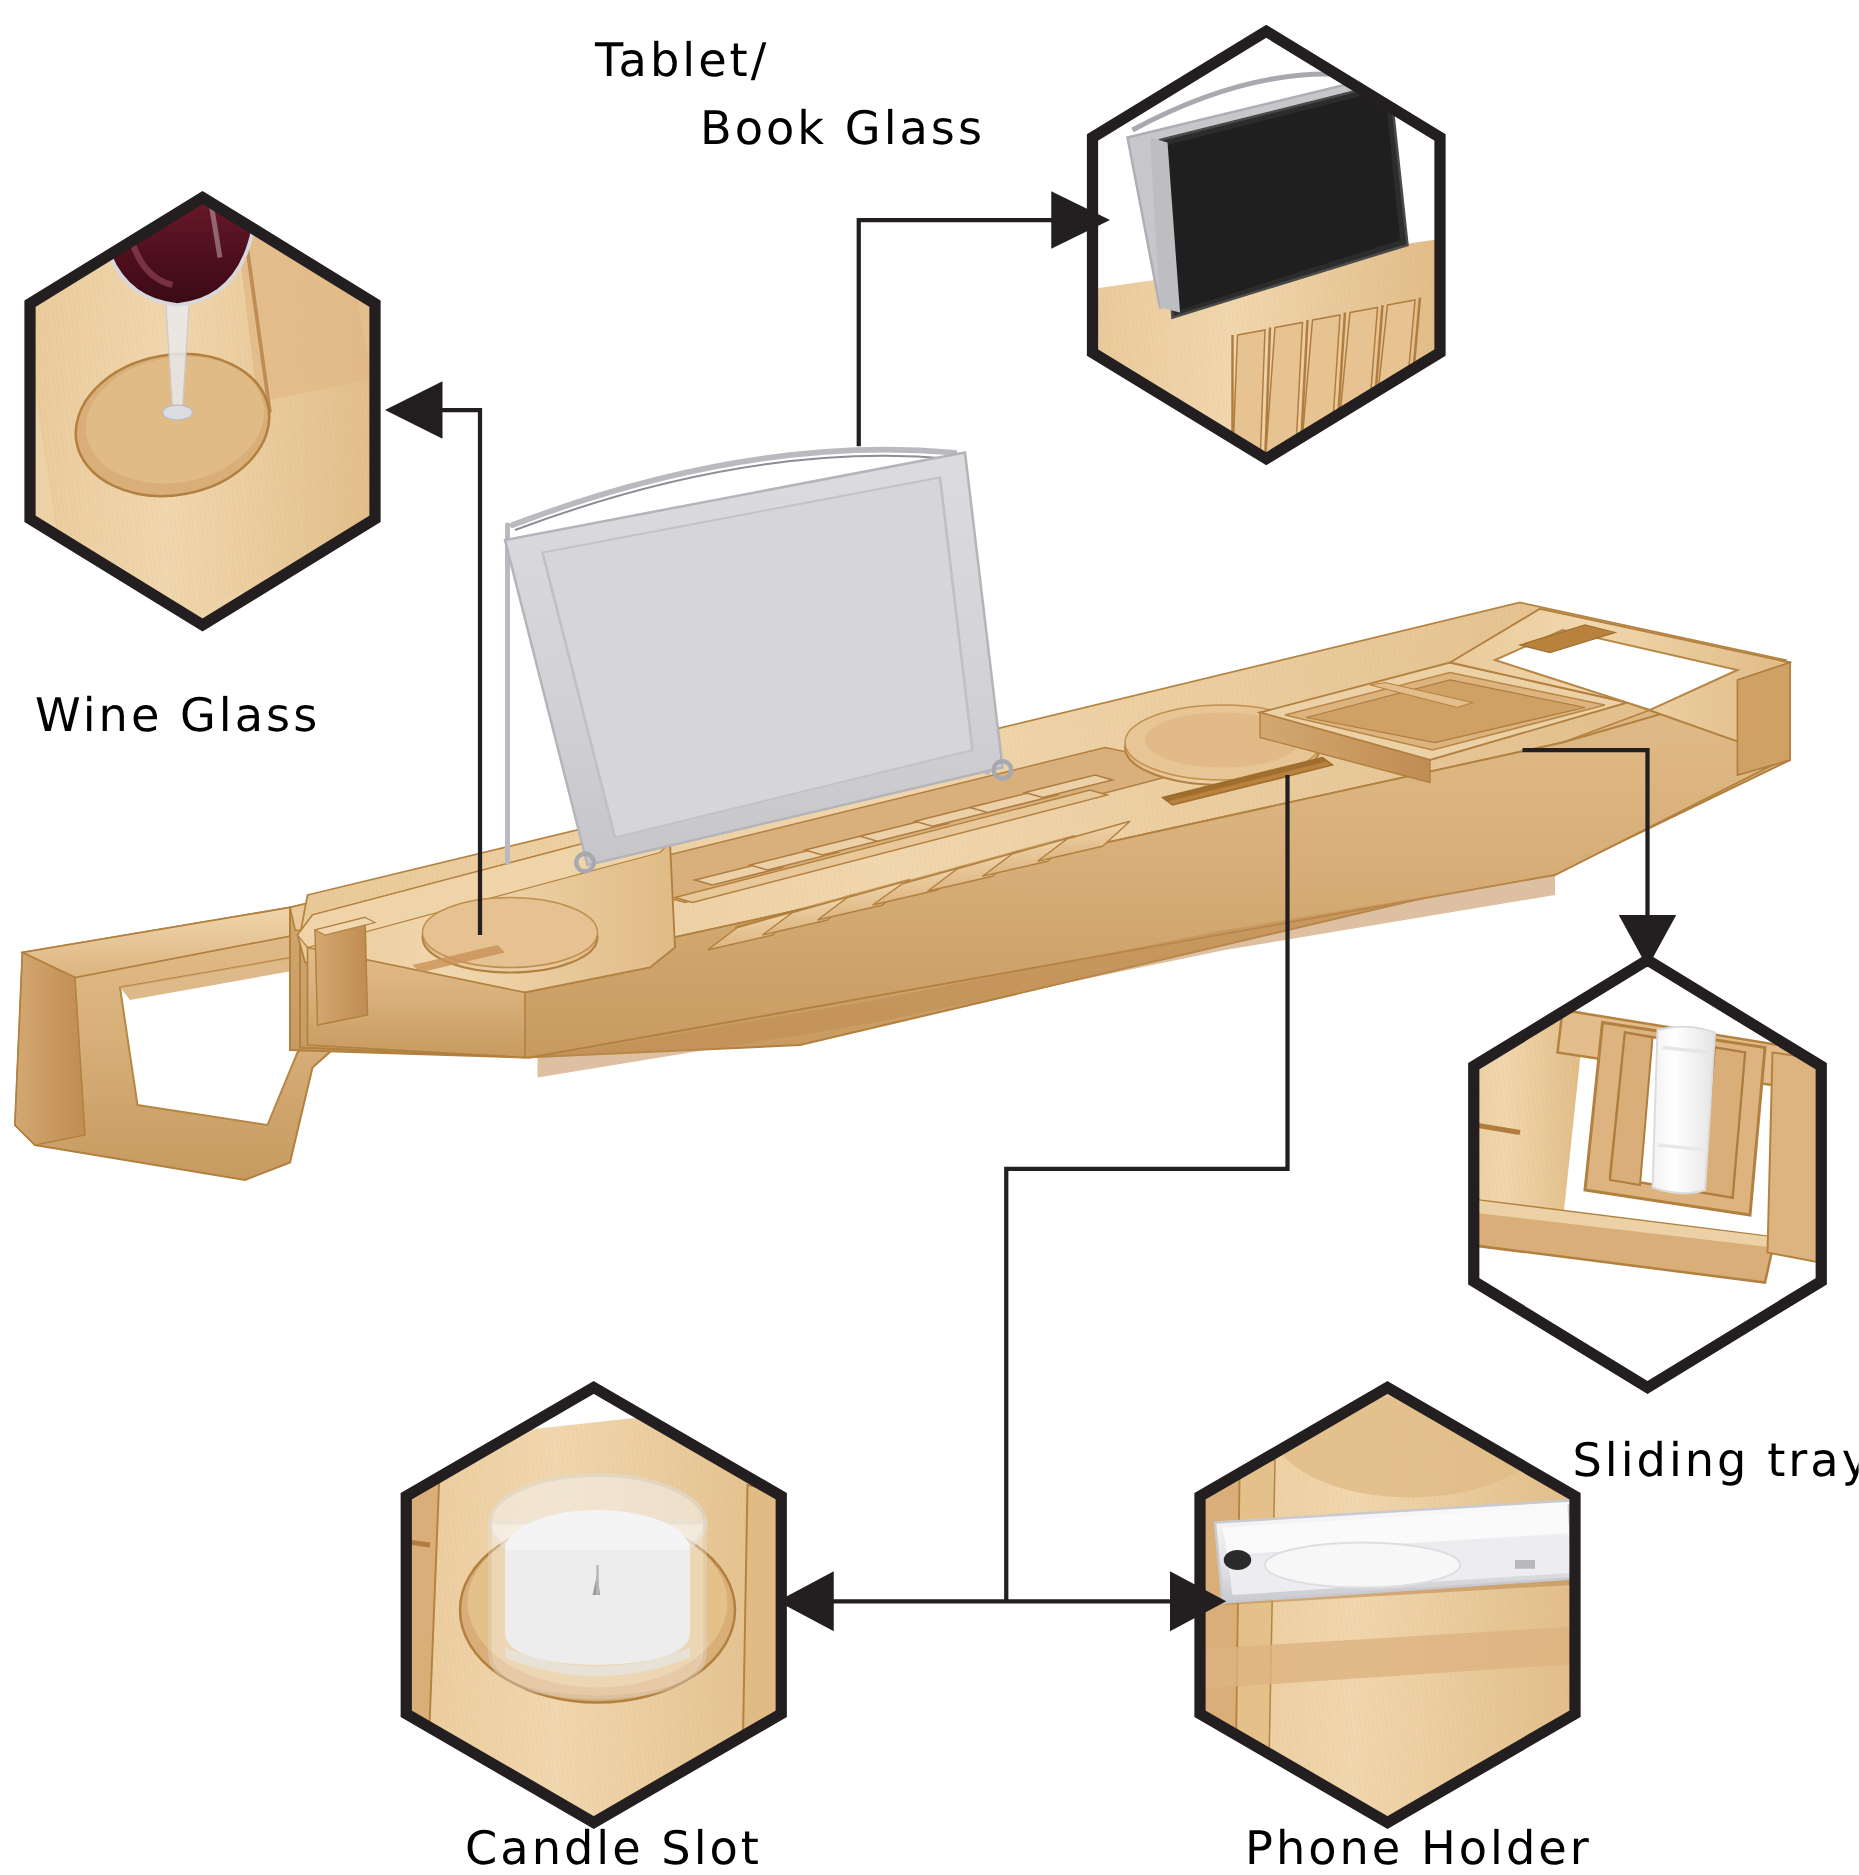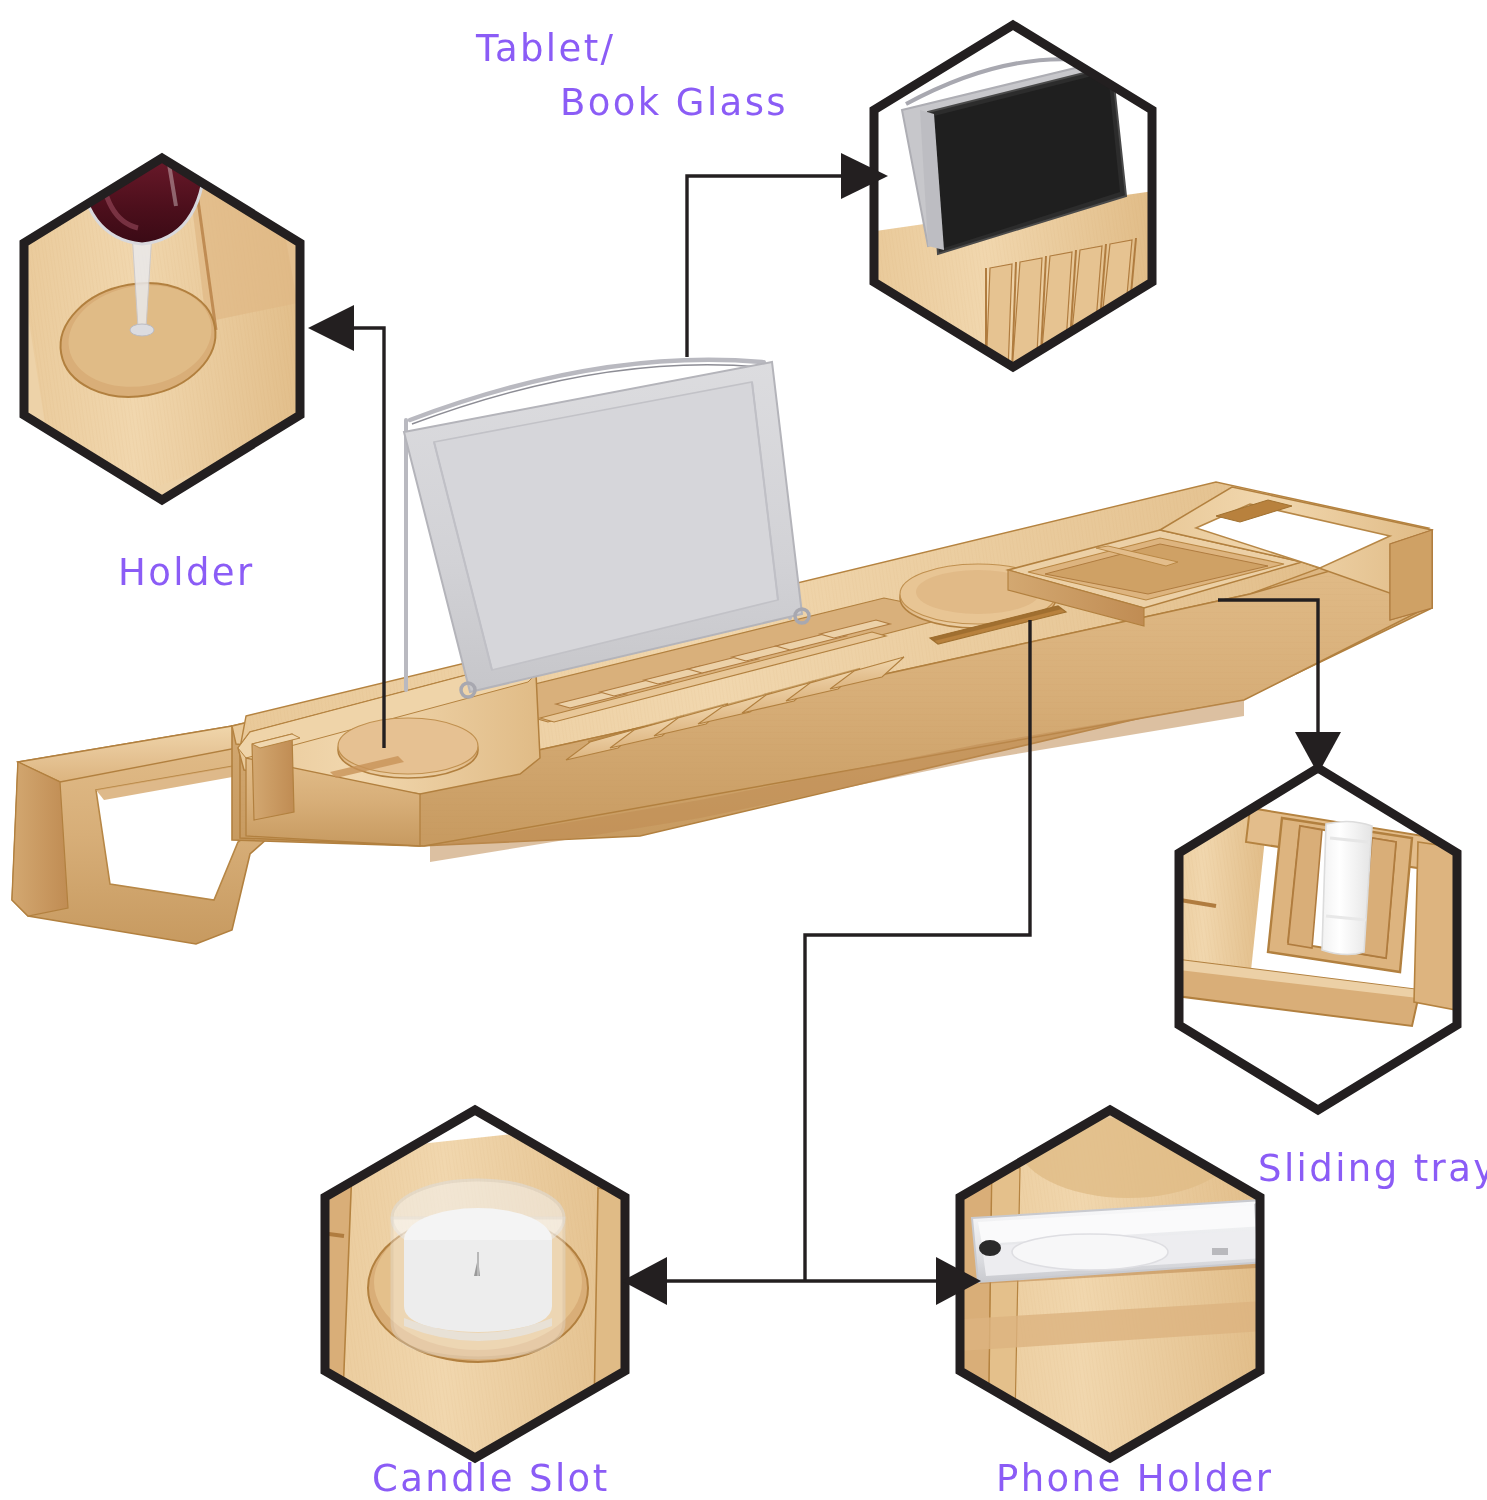"Tablet/" .label { color: #8b5cf6 -> #000000 }
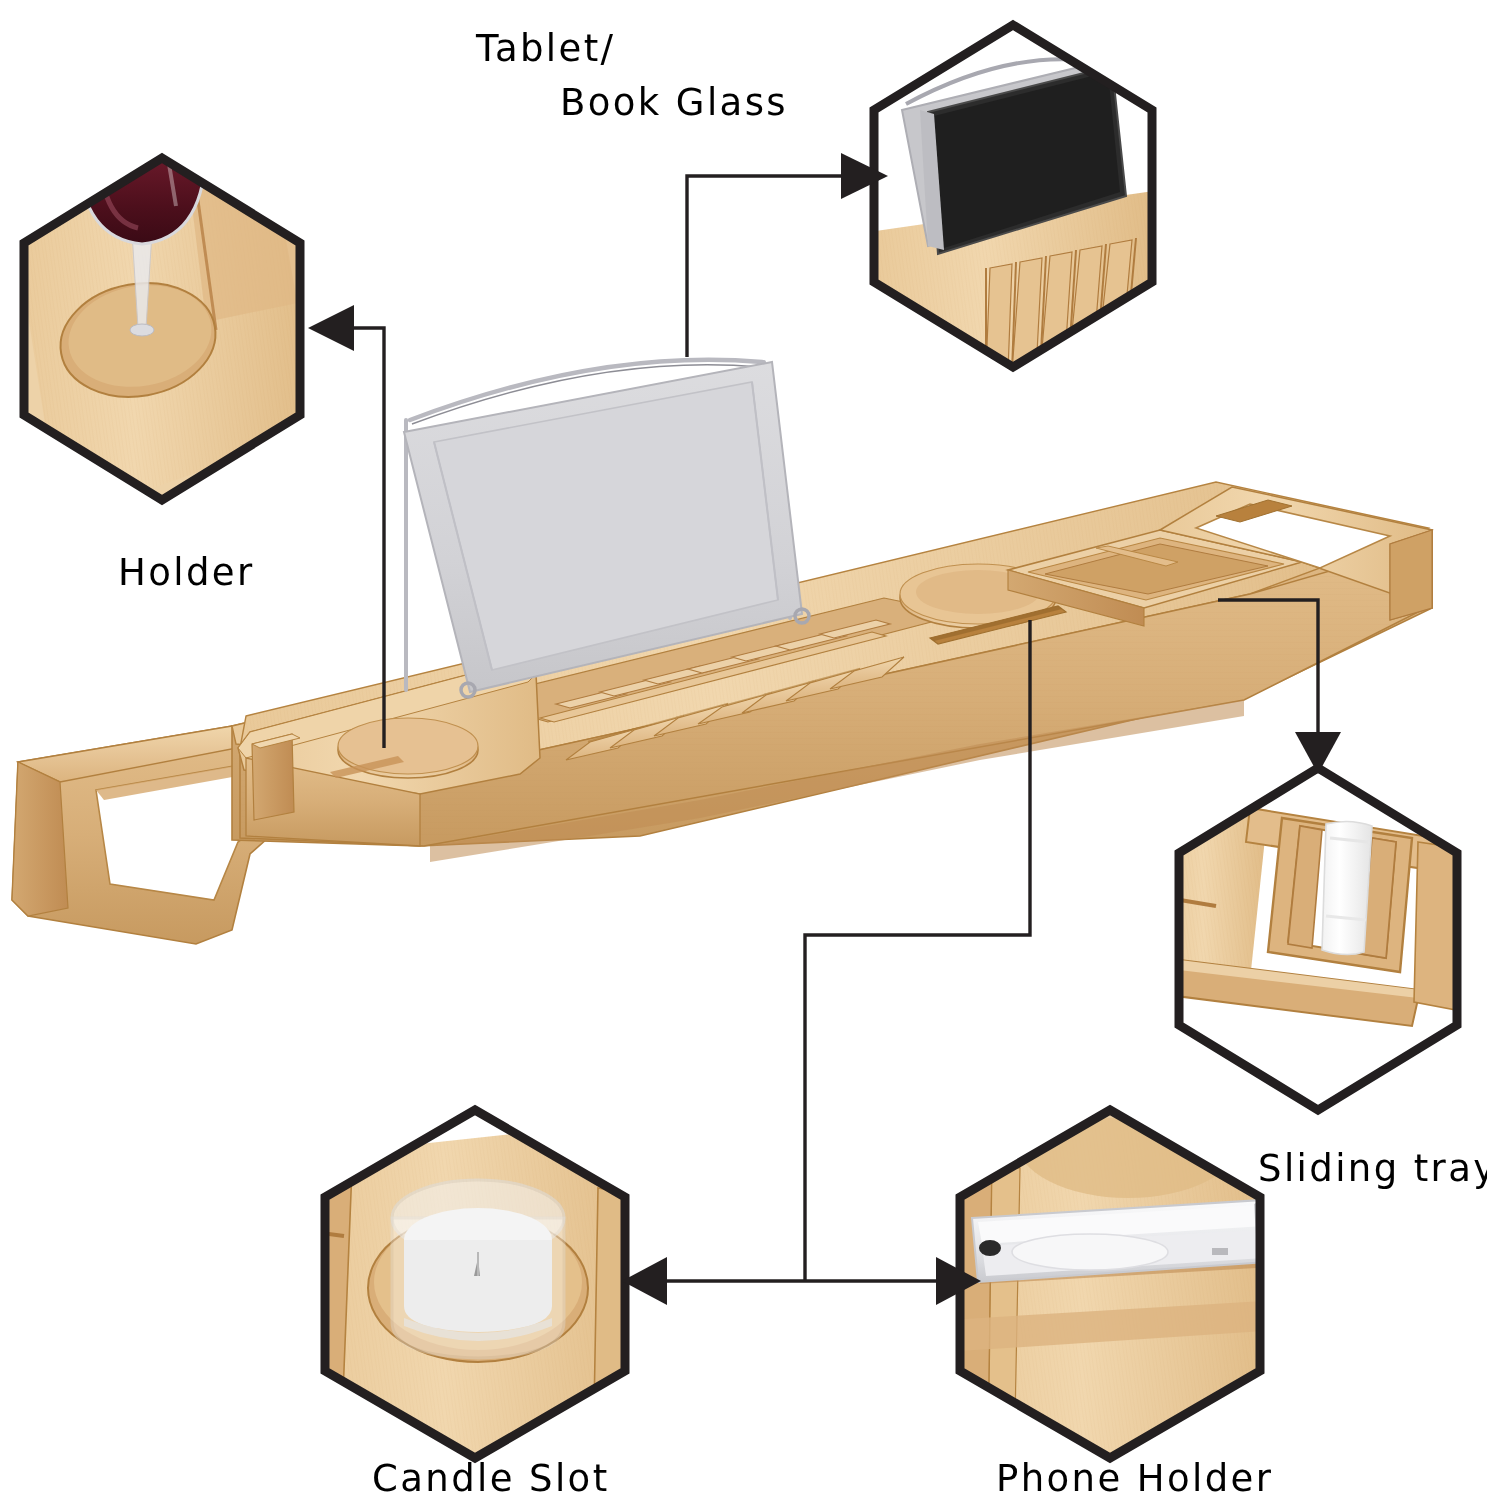"Wine Glass" span { html: none -> <span>Wine Glass</span> }
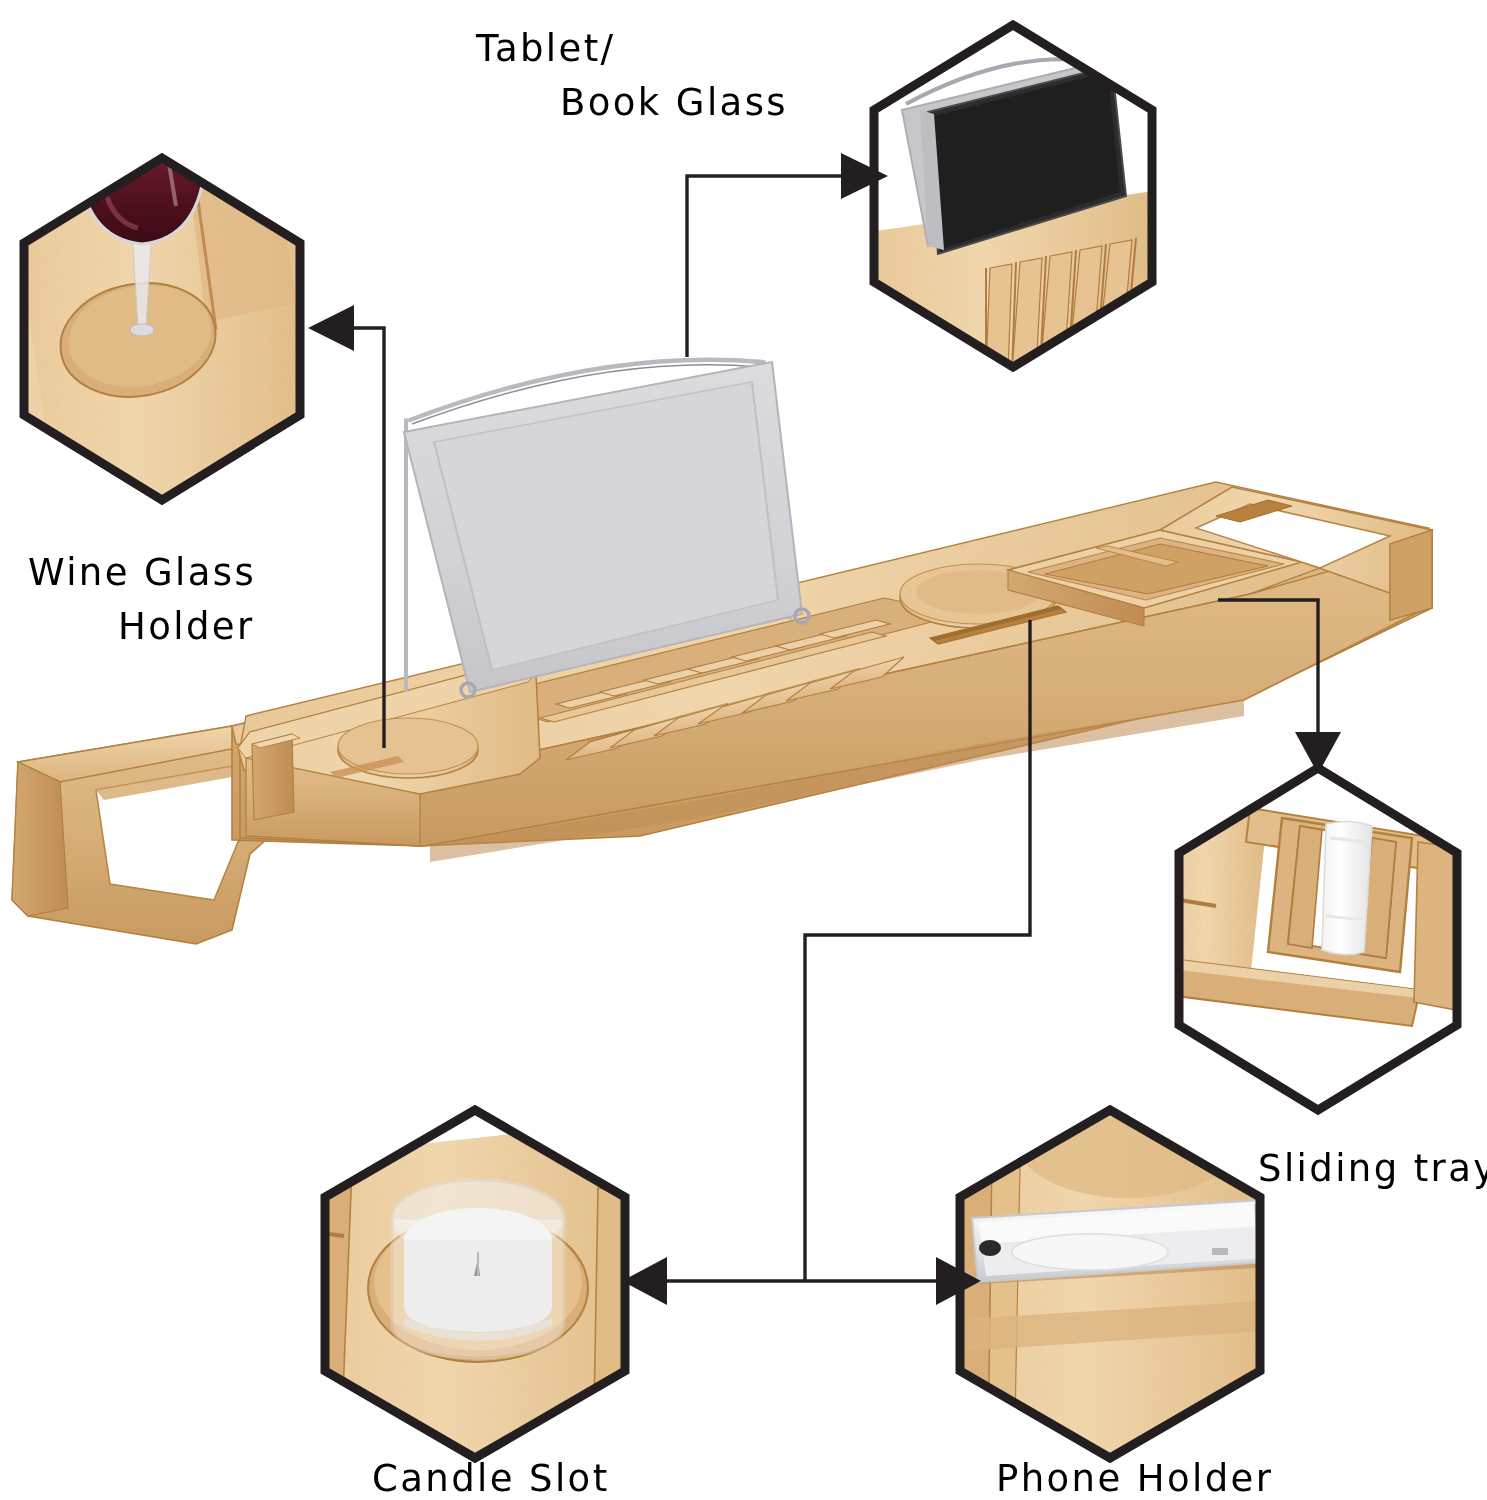"Holder" span.l2 { html: <span>Holder</span> -> none }
